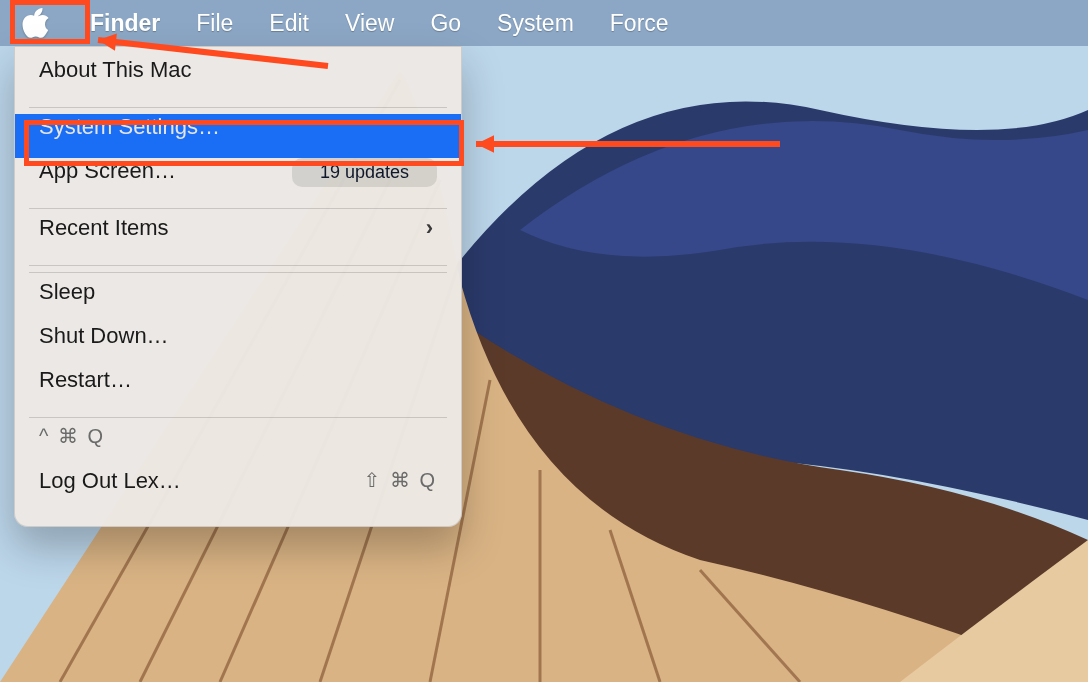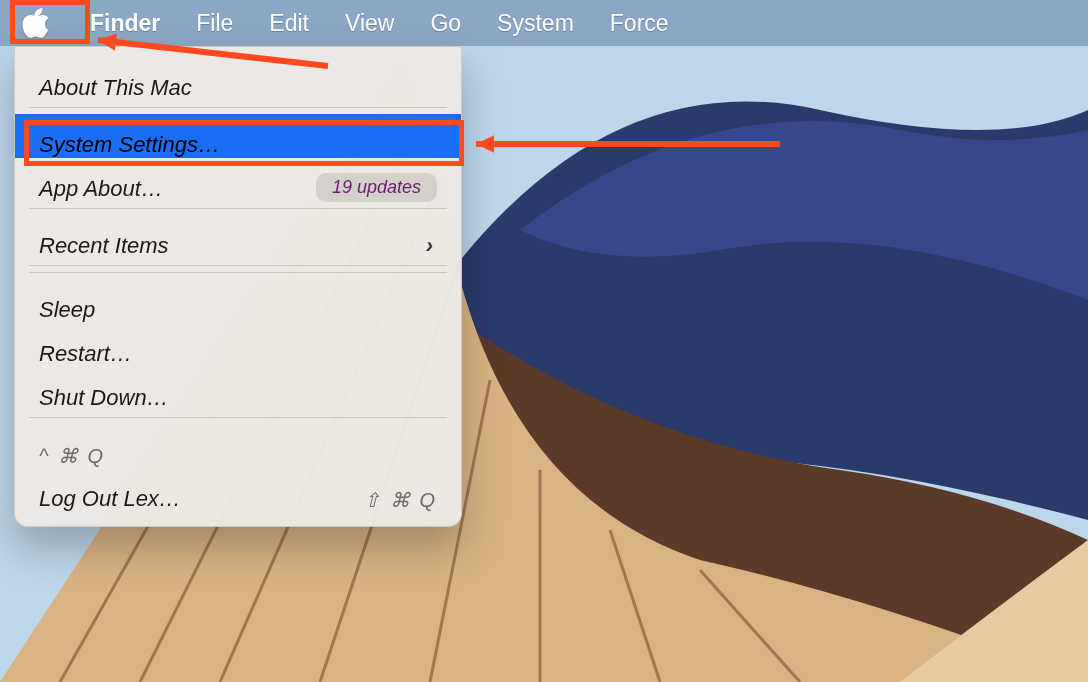"About This Mac" .dd-row { align-items: flex-end -> flex-start; font-style: italic -> none }
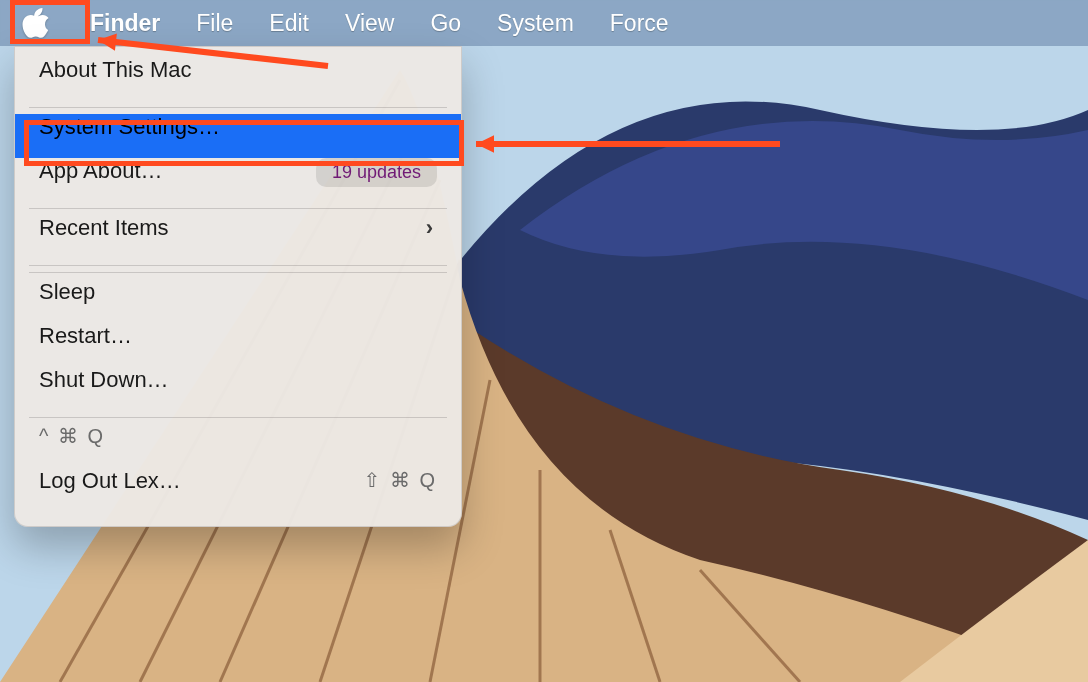"System Settings…" .dd-row.highlight { color: #000000 -> #e5e5e5 }
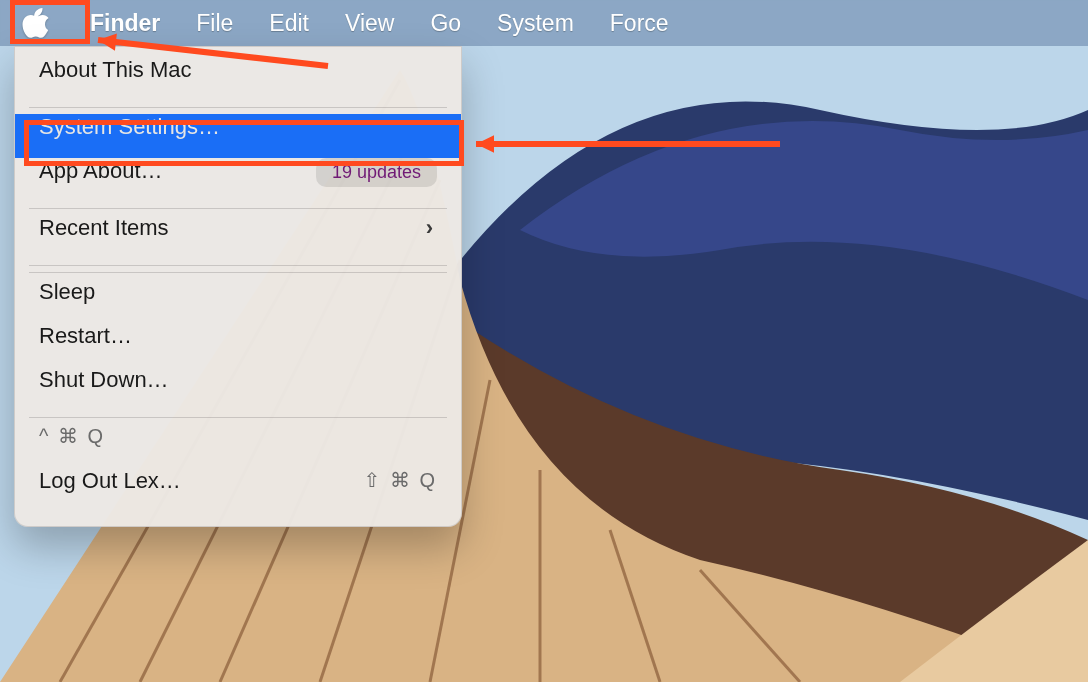"App About…" span.label { text: About -> Screen }
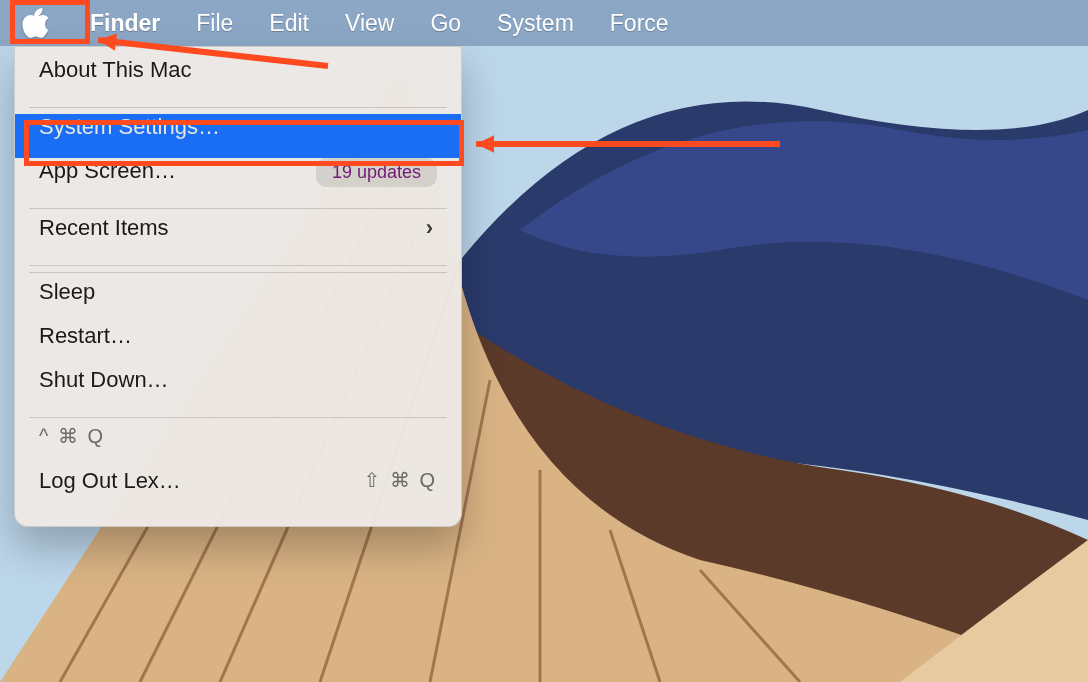"19 updates" .badge { color: #701a75 -> #0f172a; padding: 4px 16px -> 4px 28px }
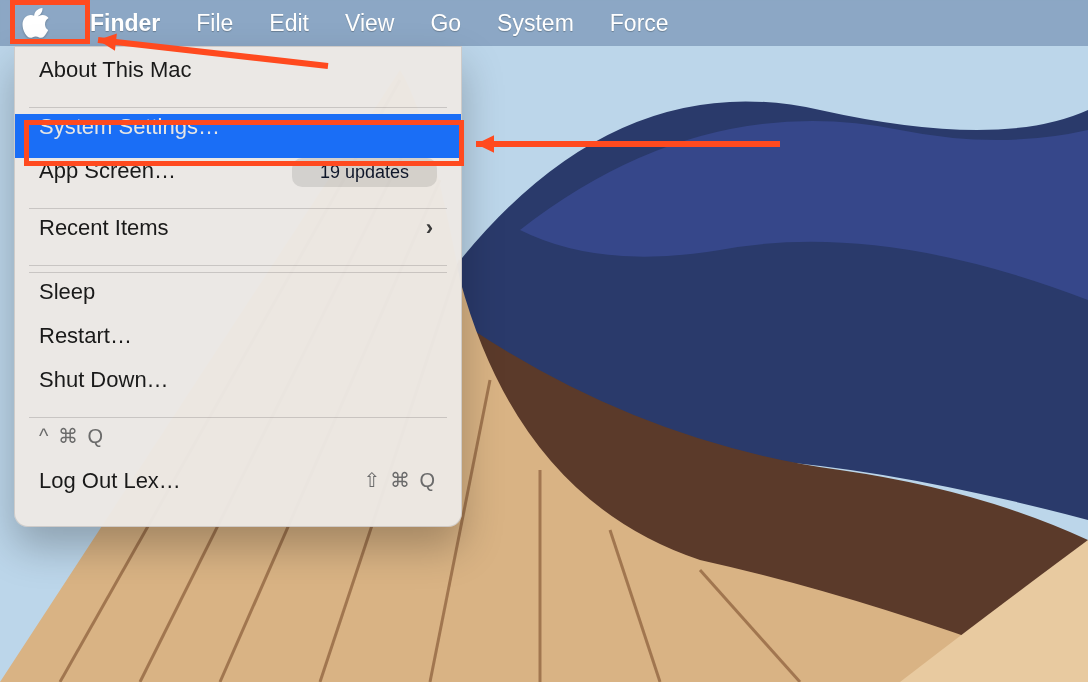"Restart…" div.dd-row { order: before "Shut Down…" -> after "Shut Down…" }
